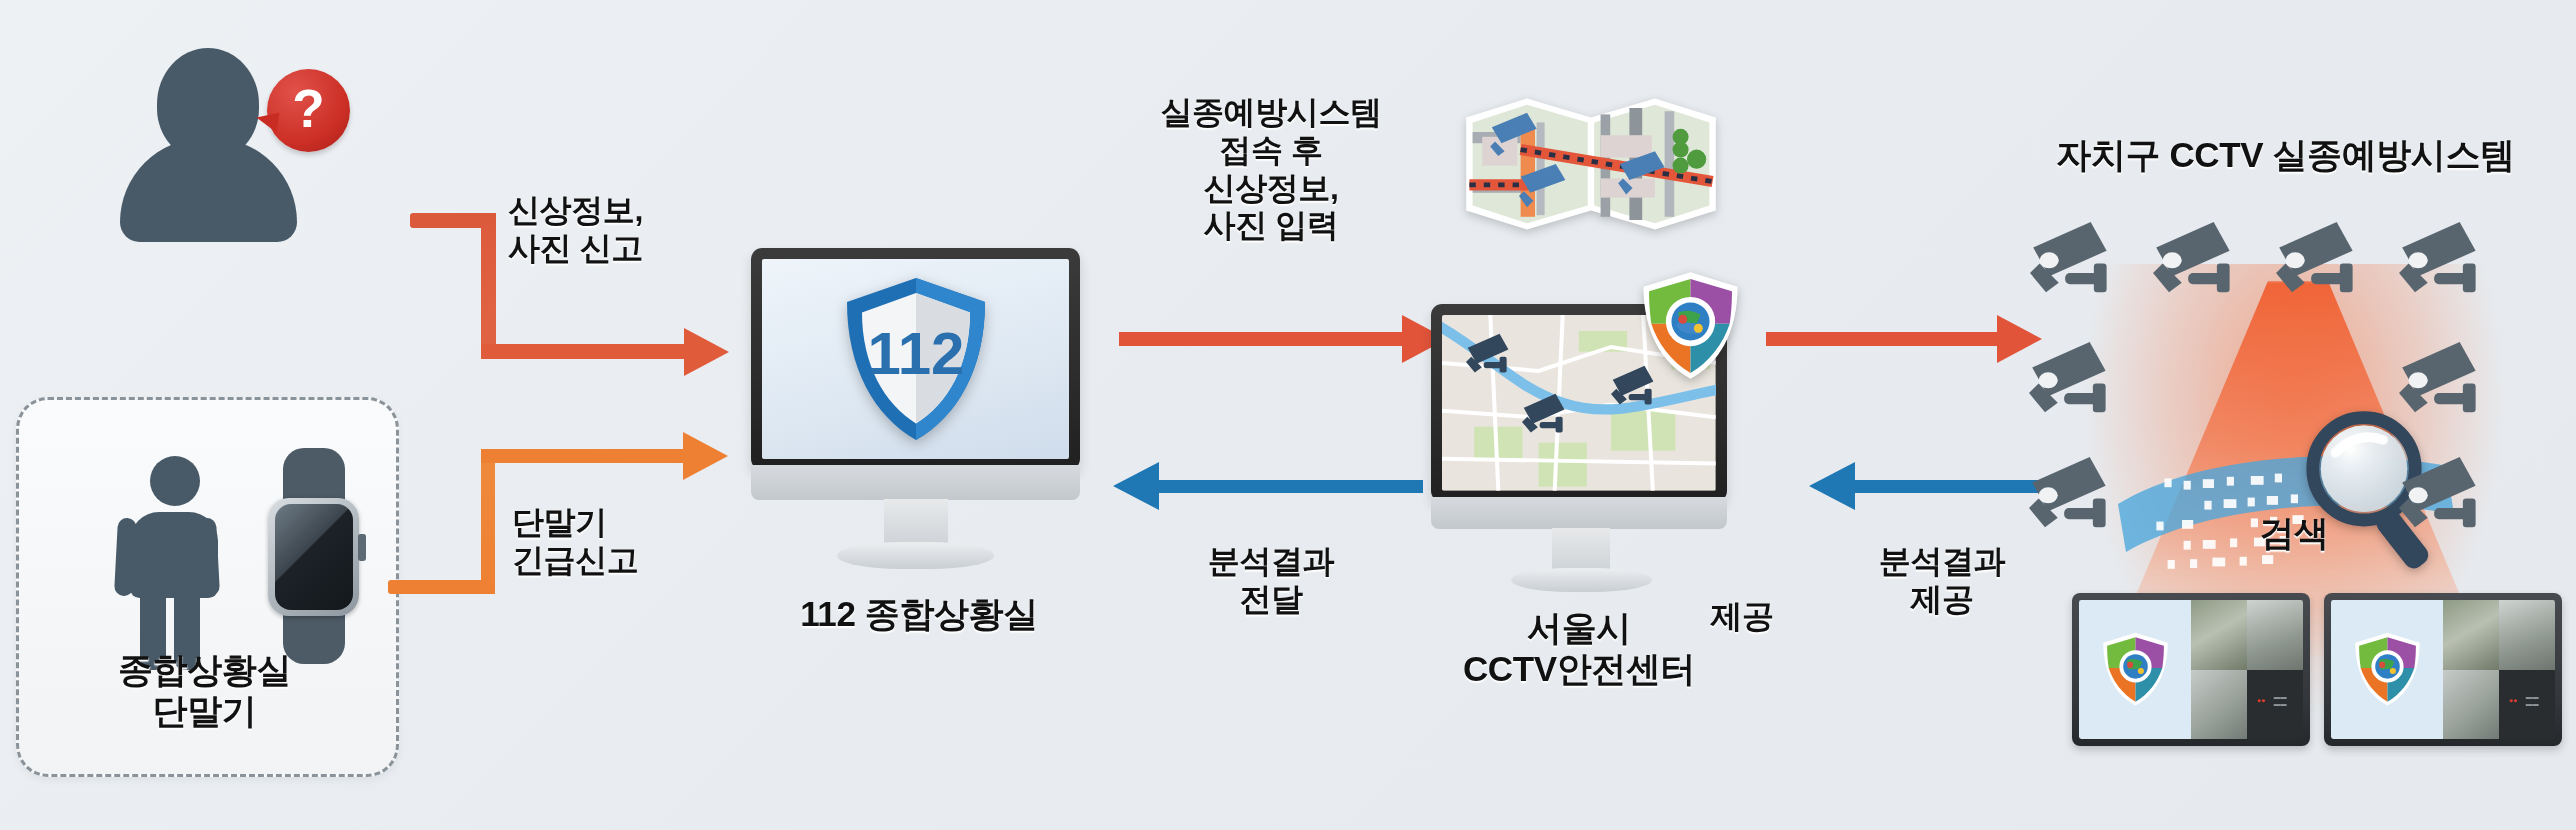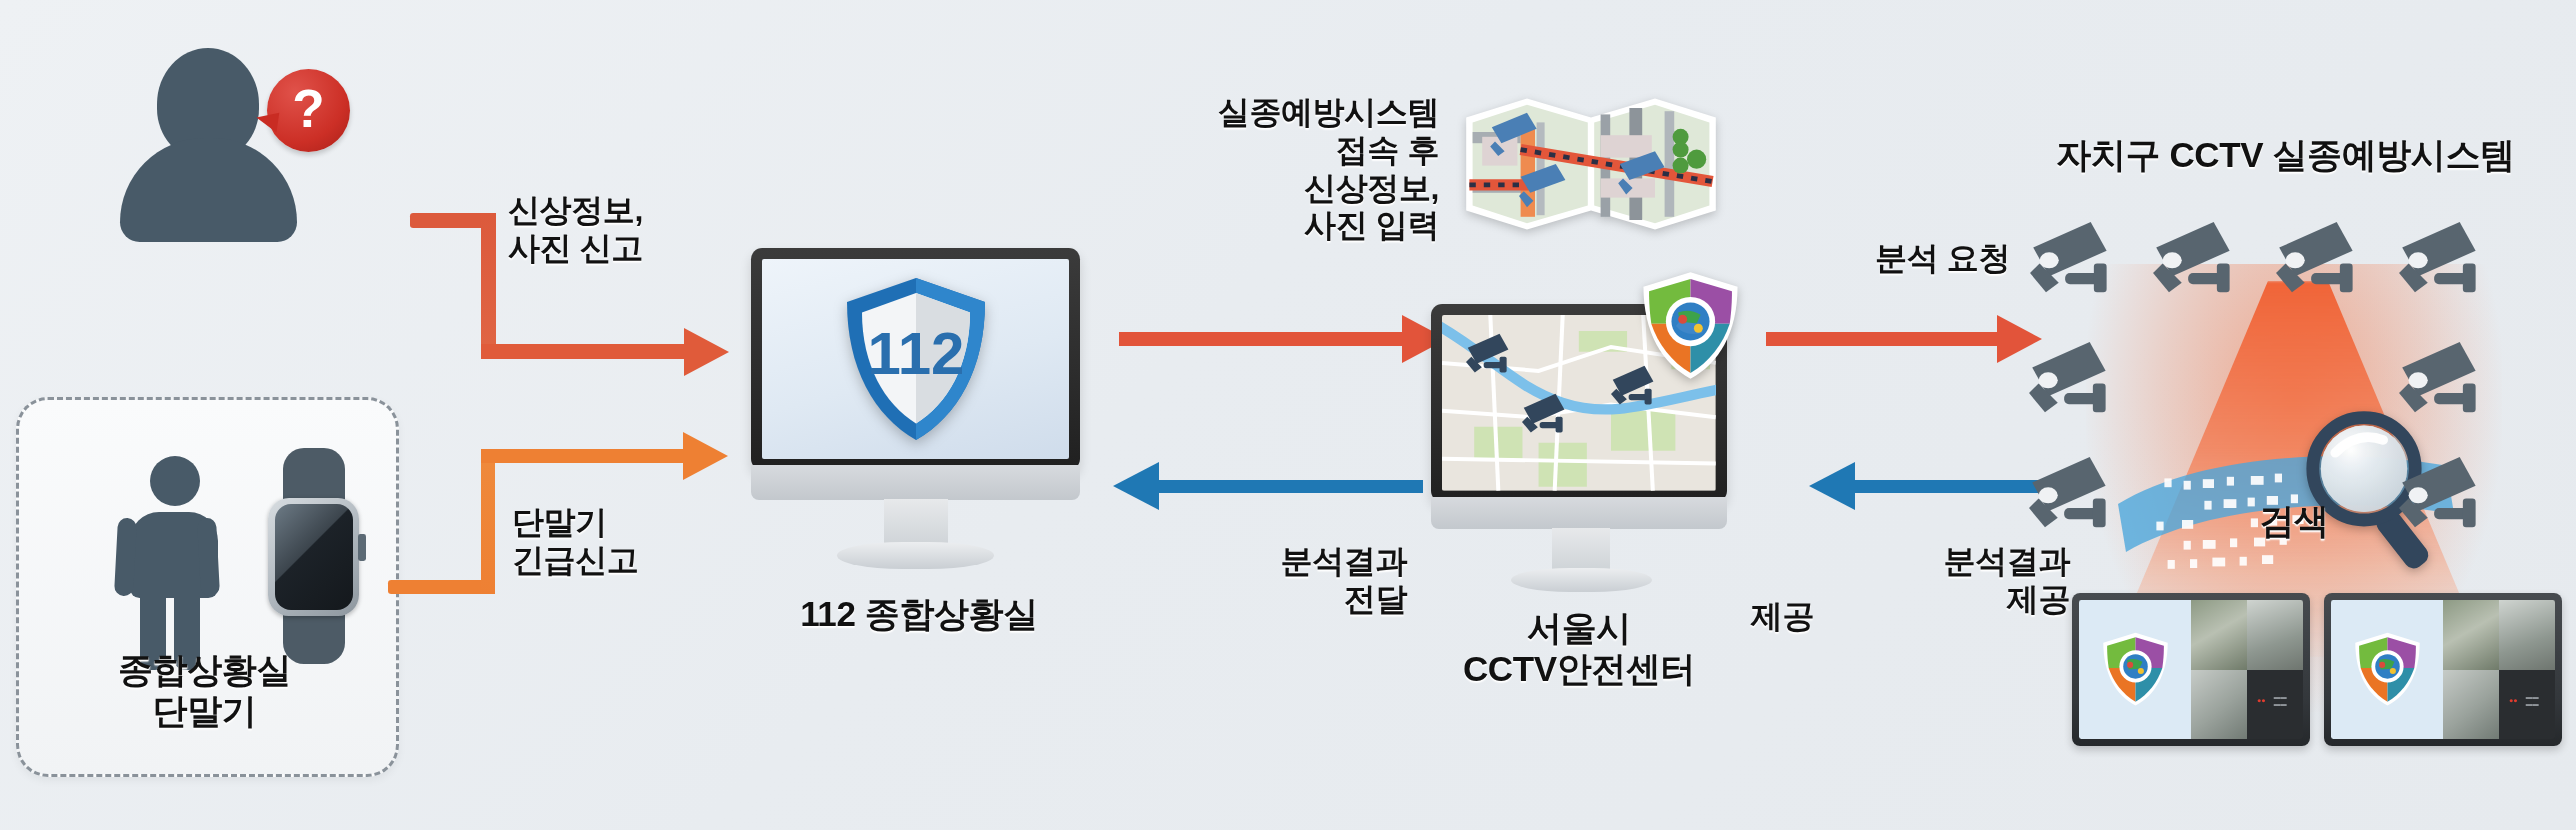"실종예방시스템" .t-mid { text-align: right -> none }
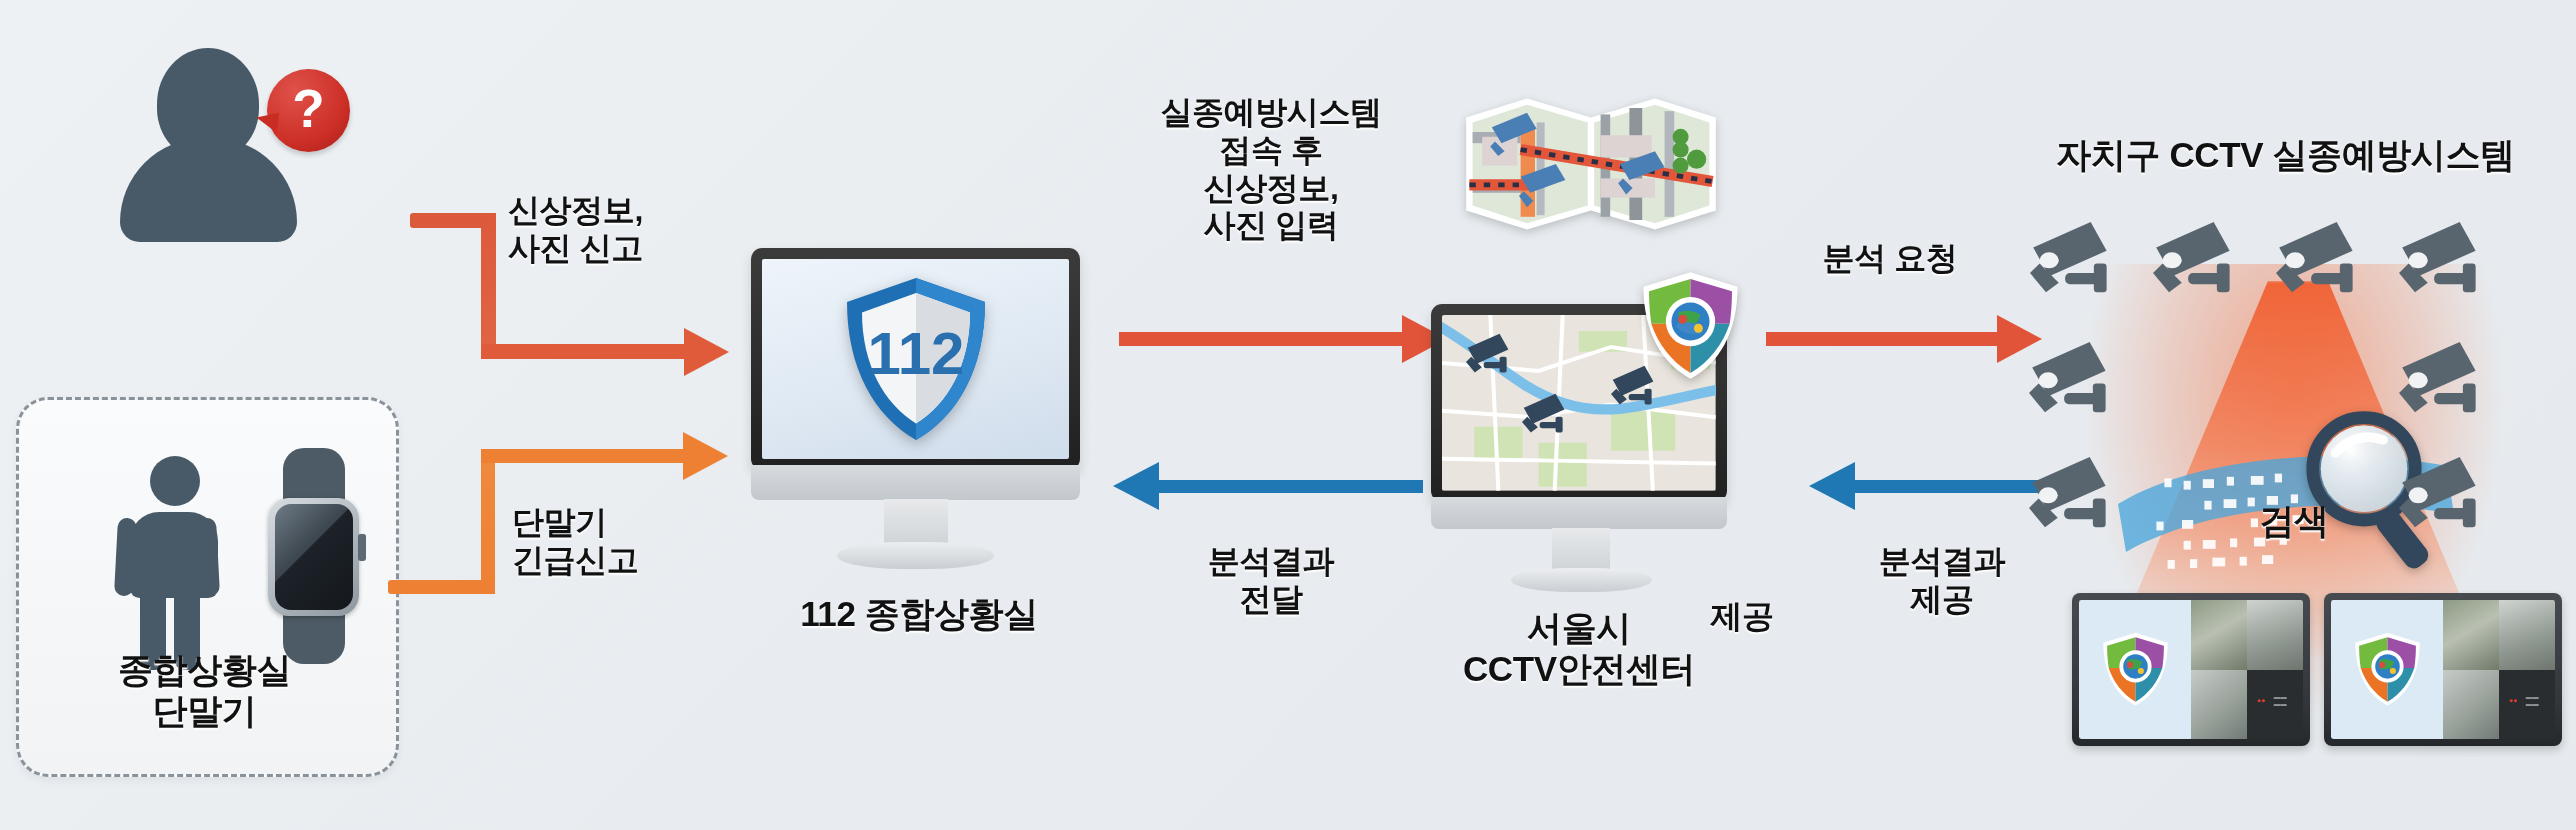"분석 요청" div.label { html: <div>분석 요청</div> -> none }
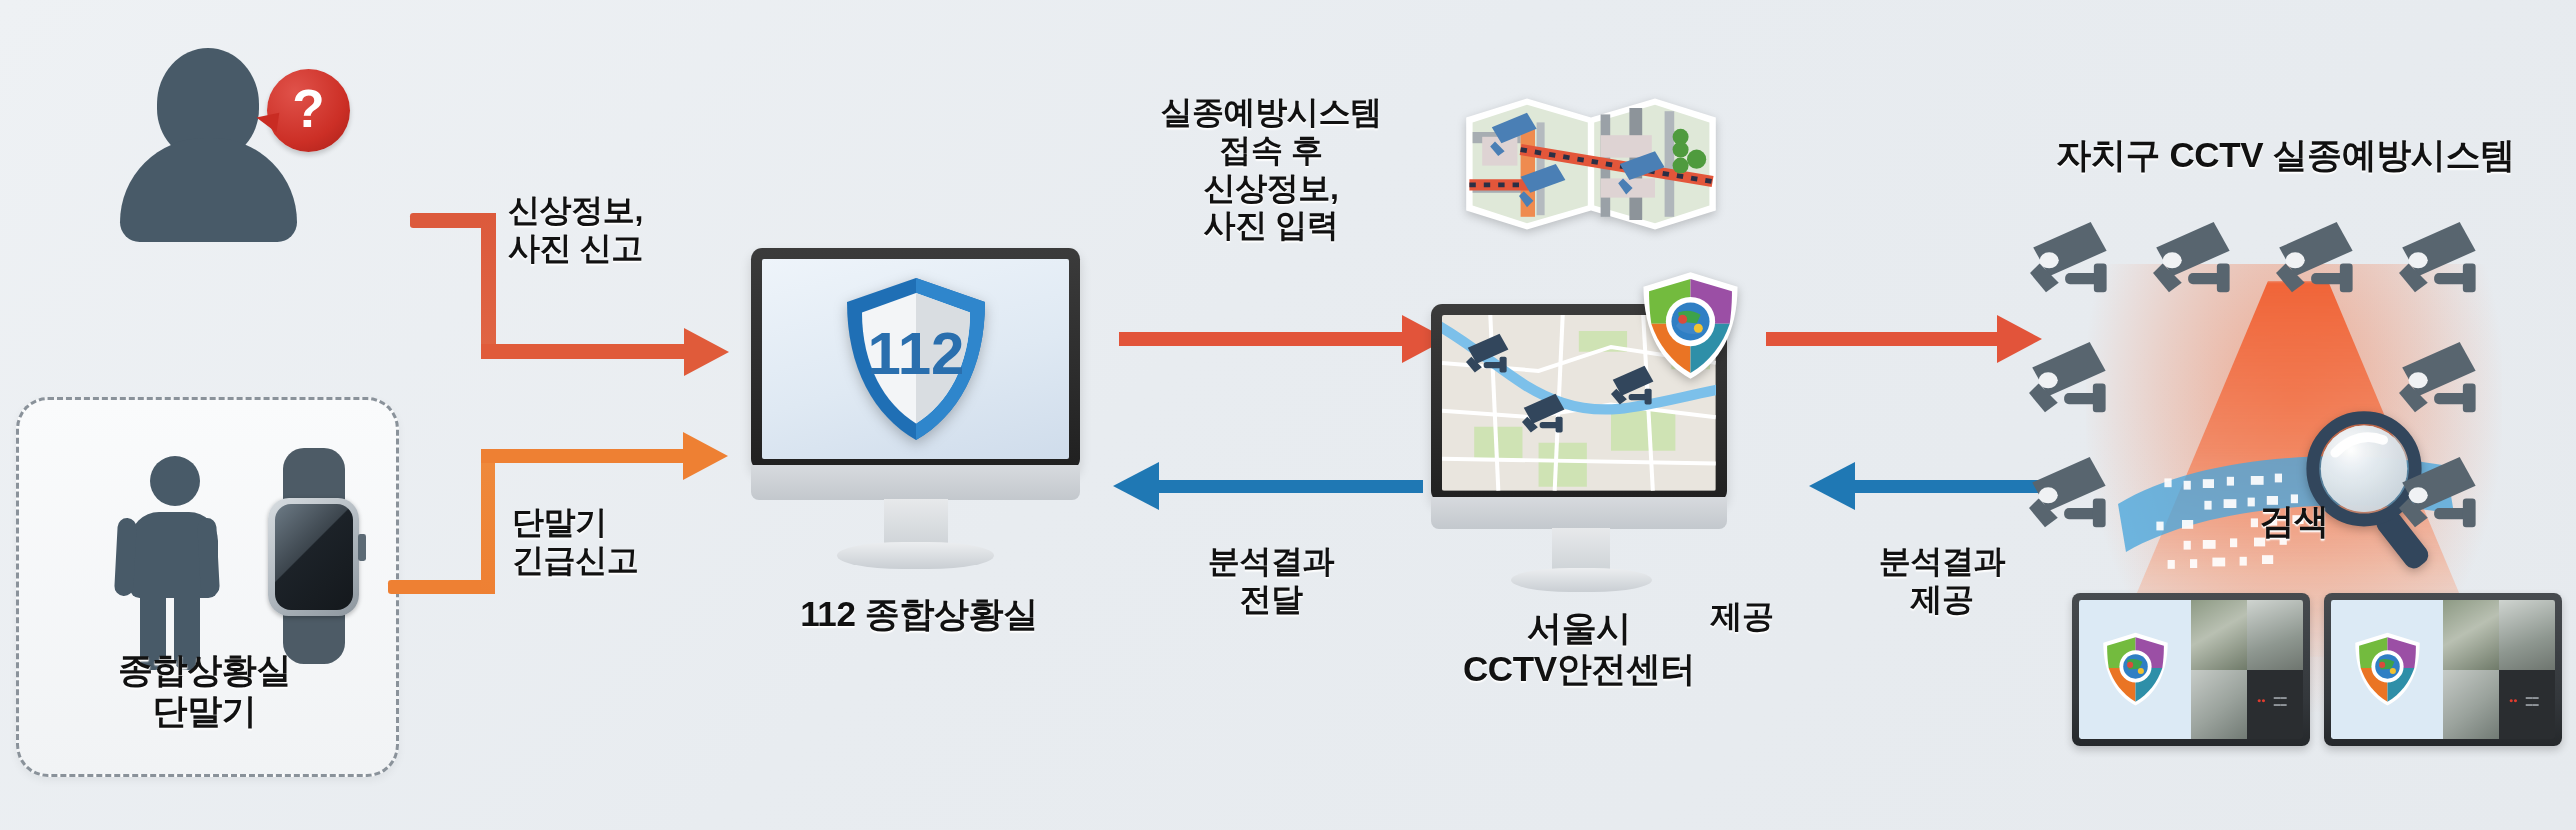"검색" div.label { top: 500px -> 512px }
